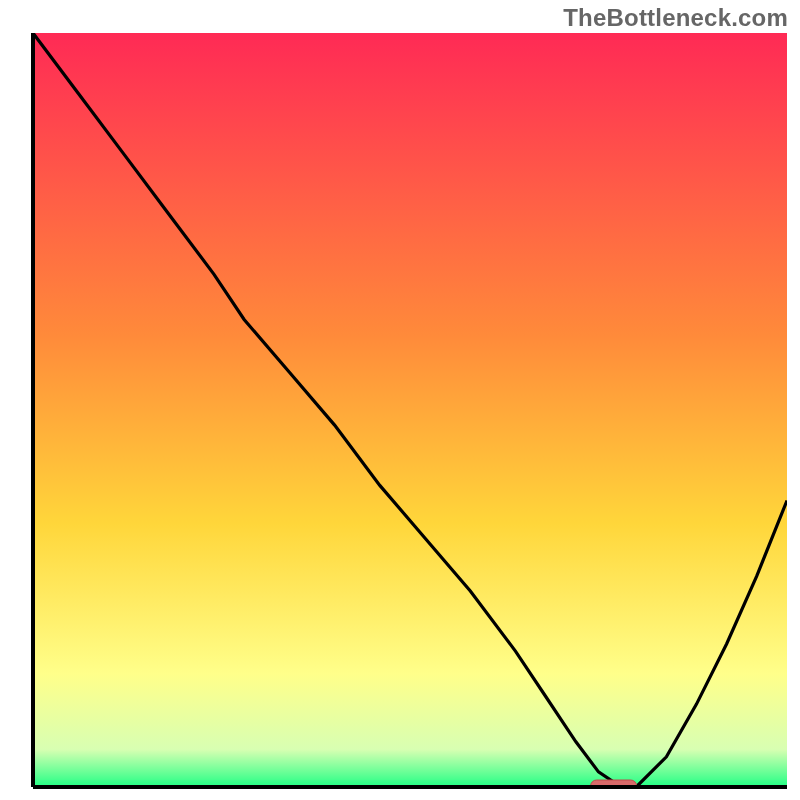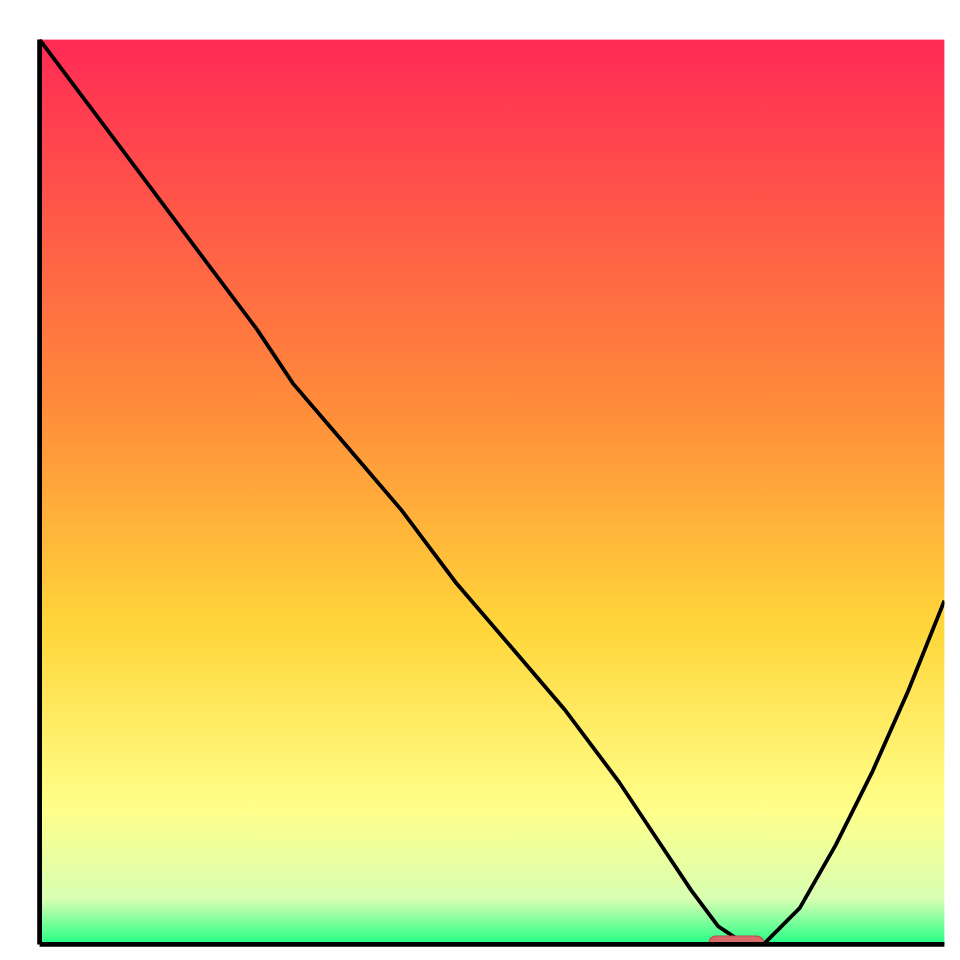"TheBottleneck.com" div.watermark { html: none -> <div>TheBottleneck.com</div> }
